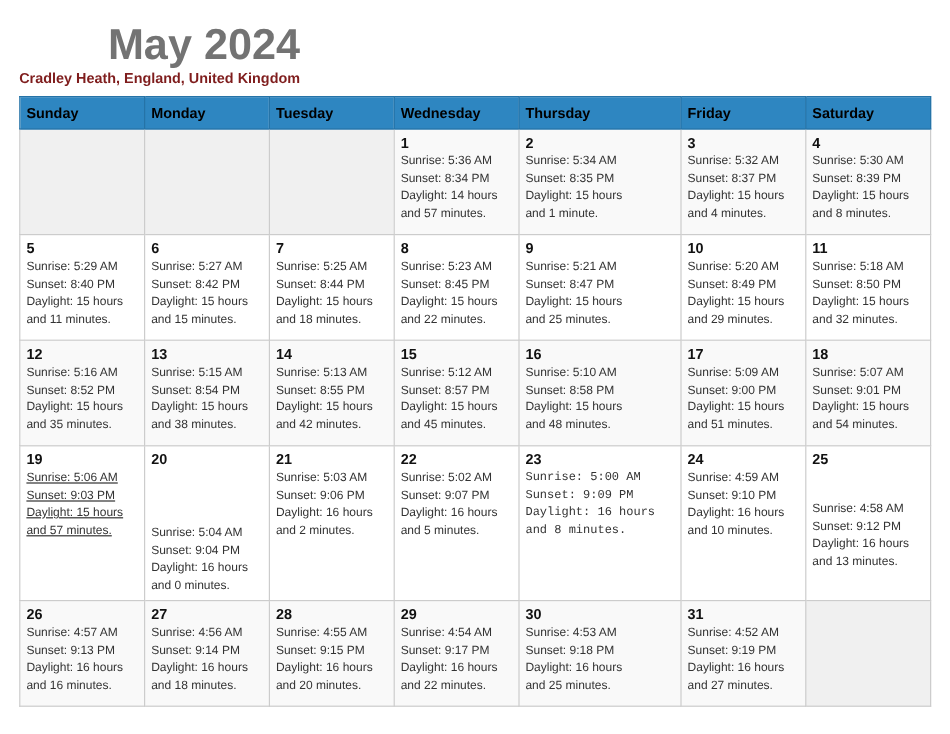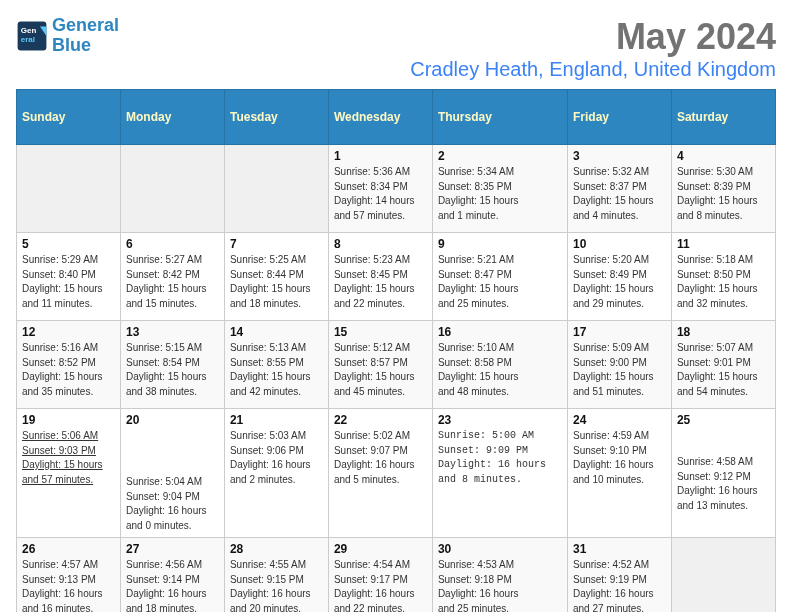"Gen" div.logo { html: <div> <svg> <rect></rect> <text>Gen</text> <text>eral</text> <polygon></polygon> </svg> <div> <div> <span>General</span><br> <span>Blue</span> </div> </div> </div> -> none }
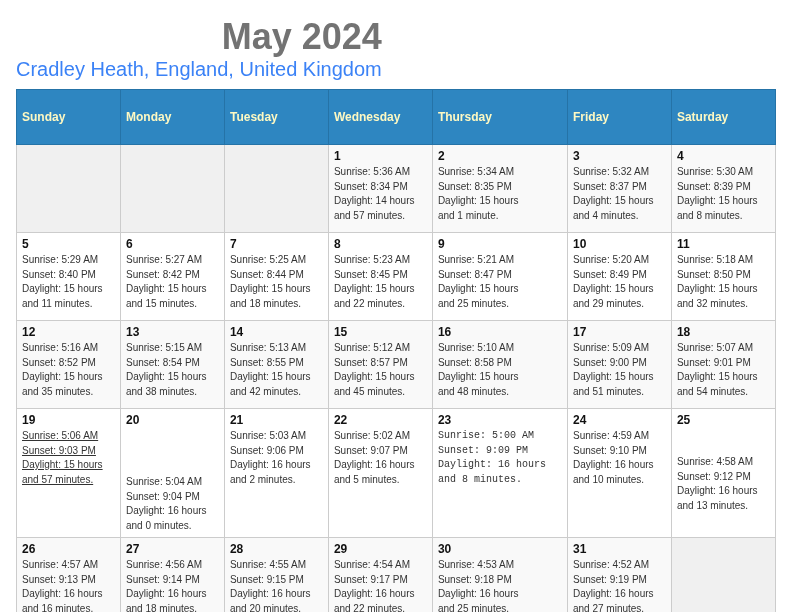"Cradley Heath, England, United Kingdom" .location-title { color: #3b82f6 -> #7f1d1d; font-size: 20px -> 12px; font-weight: normal -> bold }
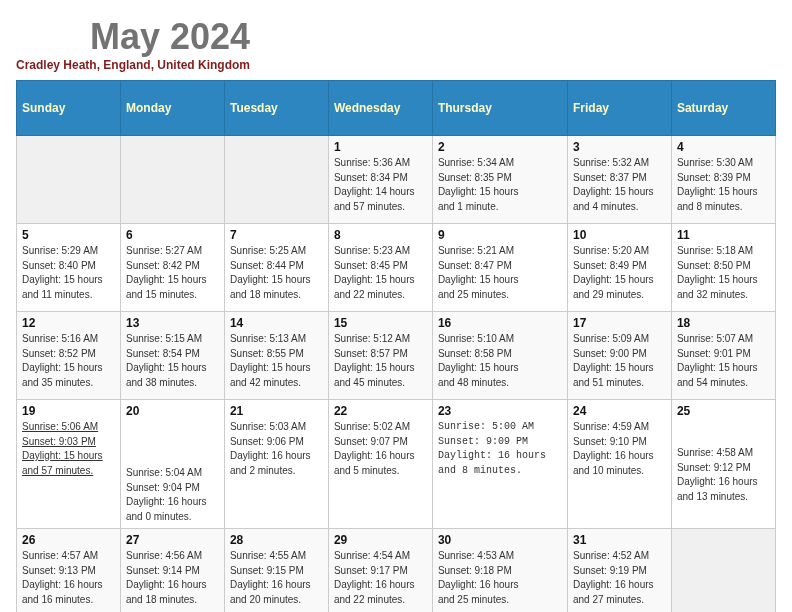"Sunday" thead tr th { color: #fef9c3 -> #000000; padding: 20px 5px -> 6px 5px }
